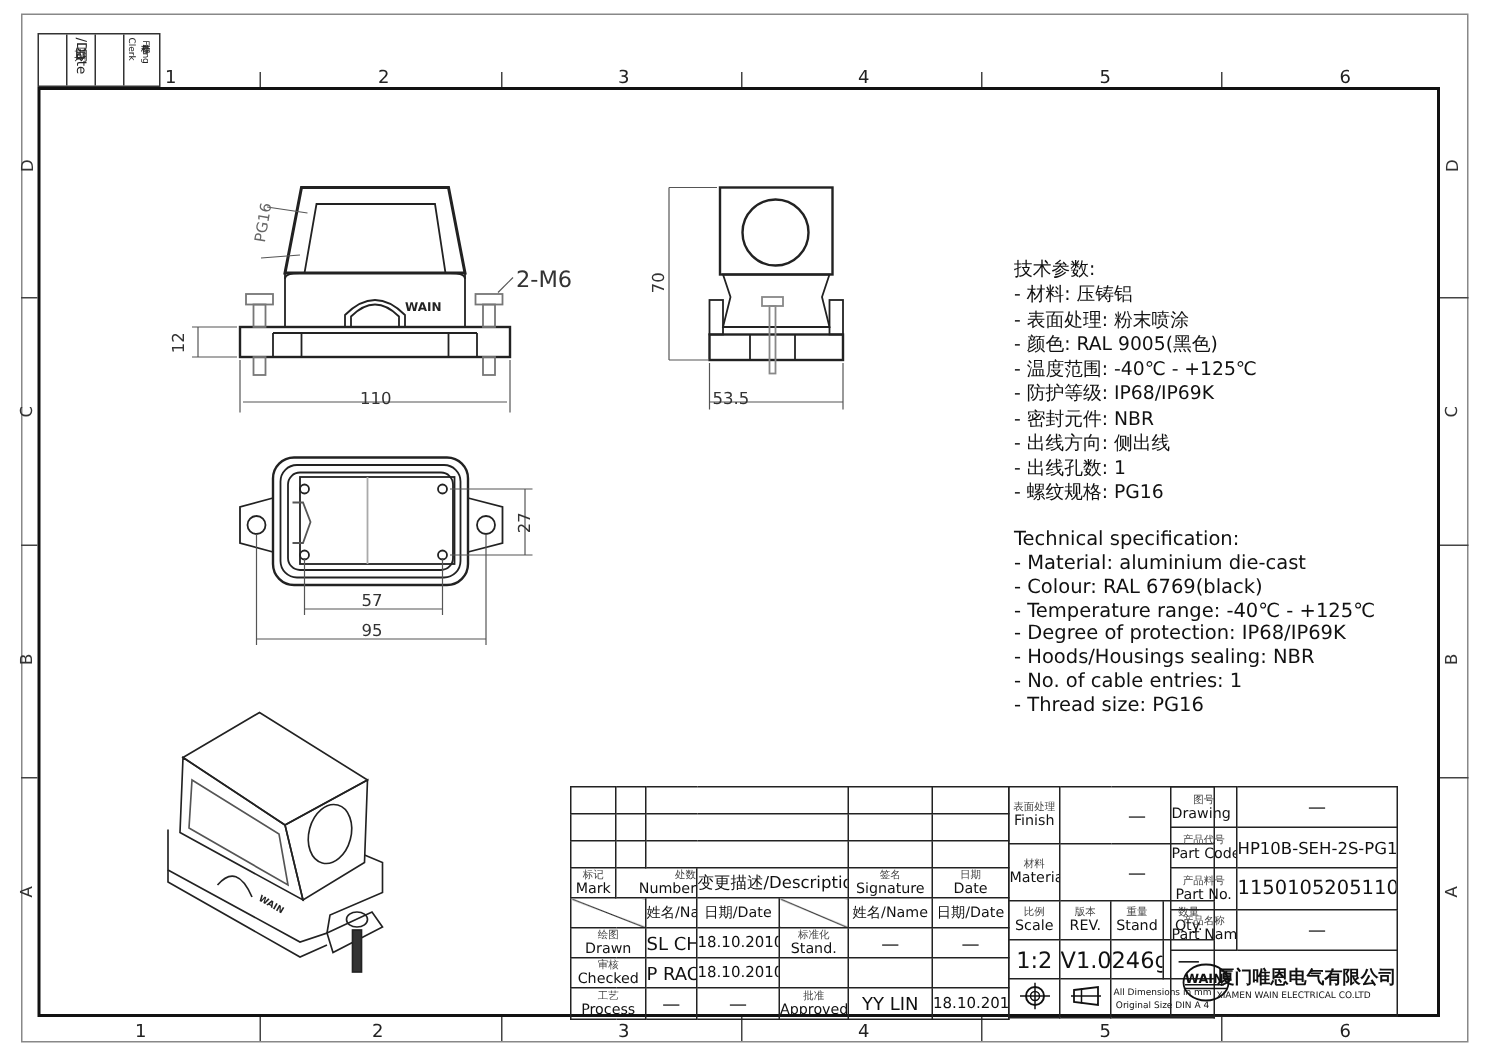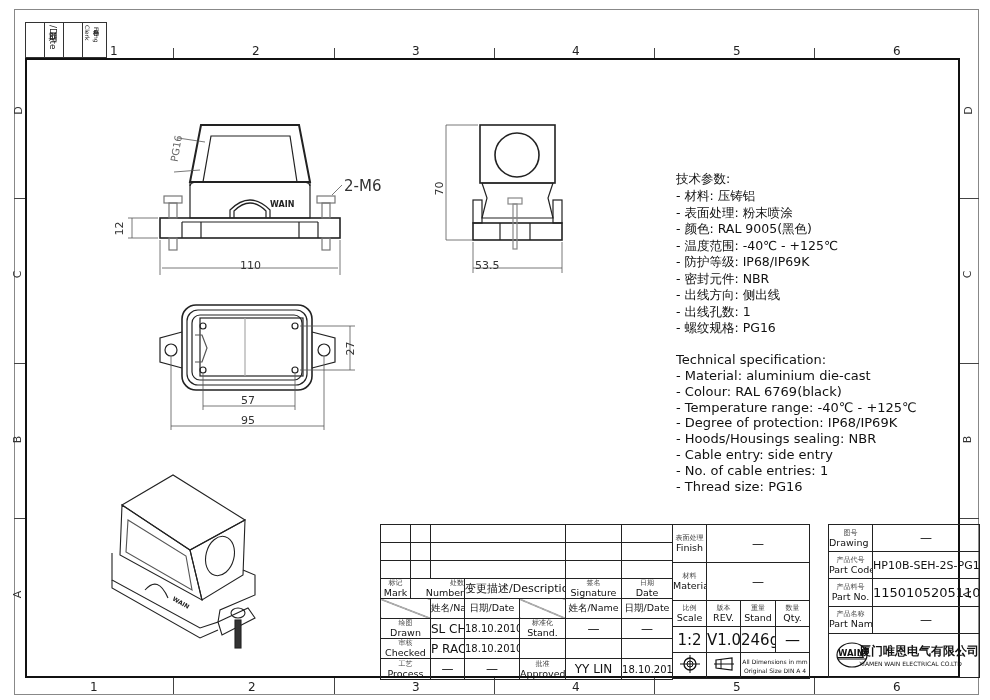"- Cable entry: side entry" div.specen { html: <div>- Cable entry: side entry</div> -> none }
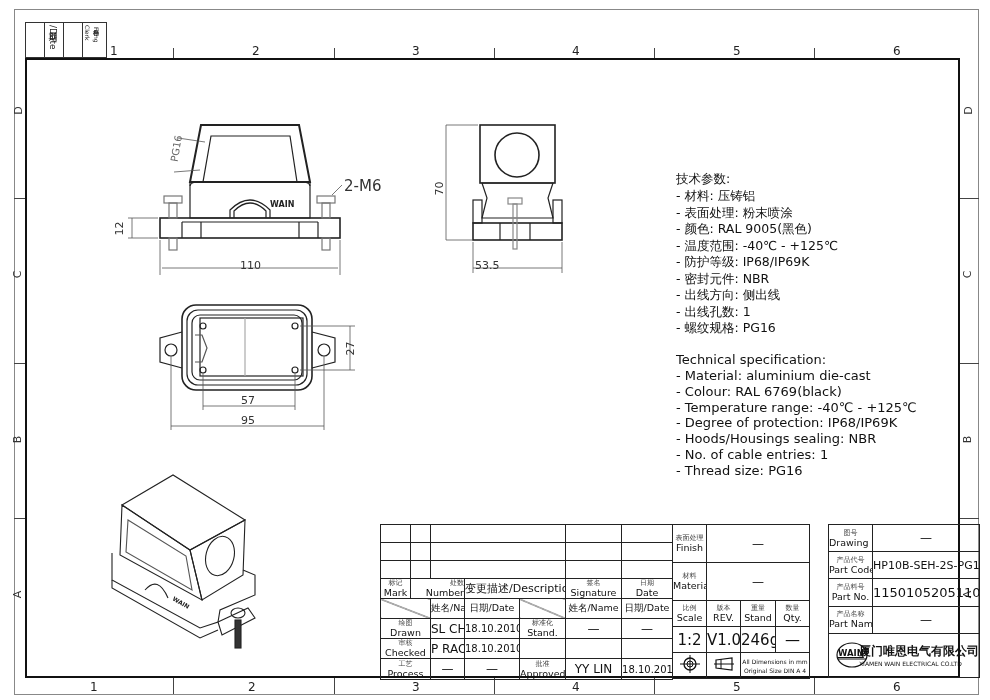"图号" table.tb { left: 828px -> 780px }
